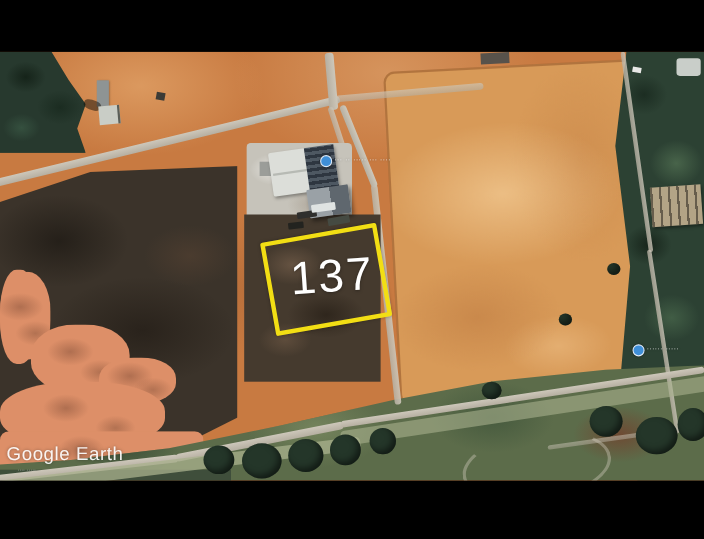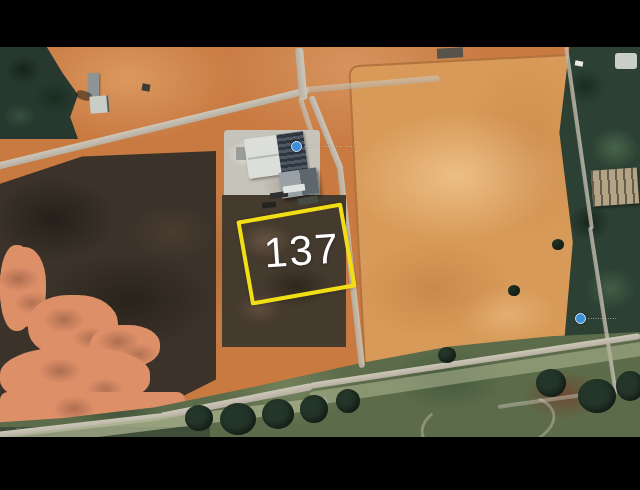"Google Earth" div.abs { html: none -> <div>Google Earth</div> }
